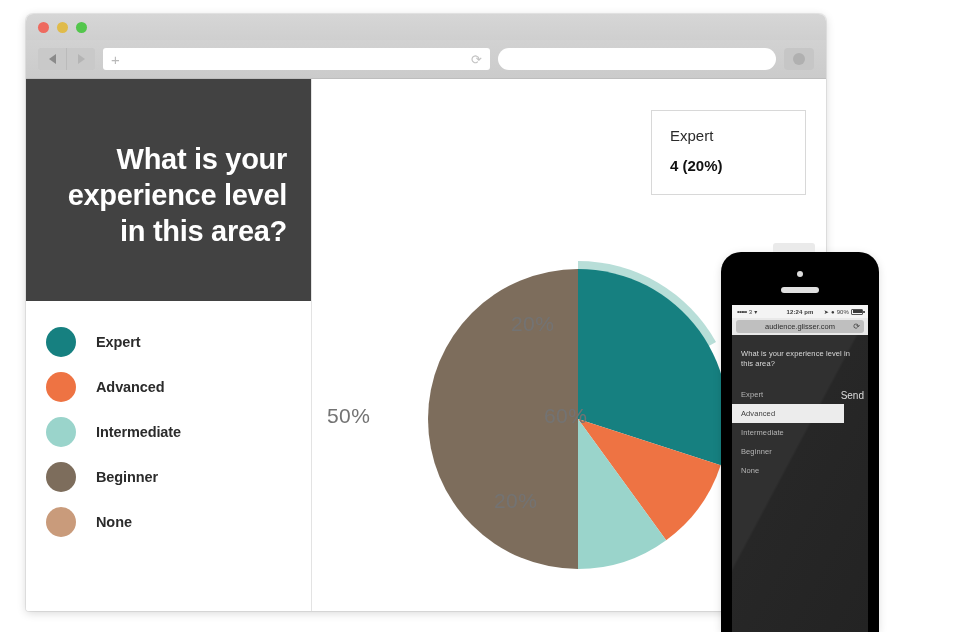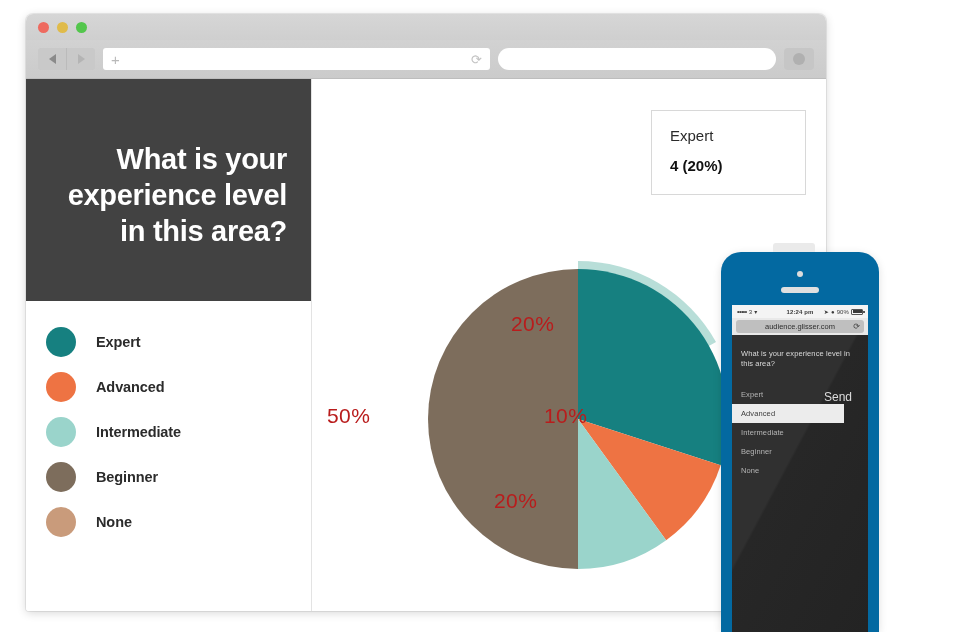"20%" .slicelabel { color: #b91c1c -> #737373 }
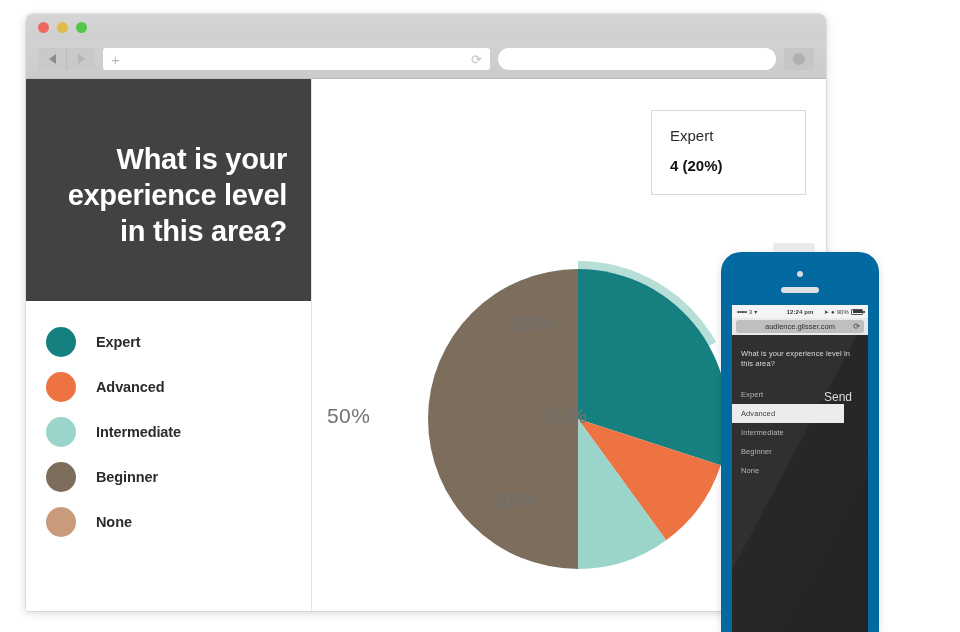"audience.glisser.com" .phone { background: #0369a1 -> #000000 }
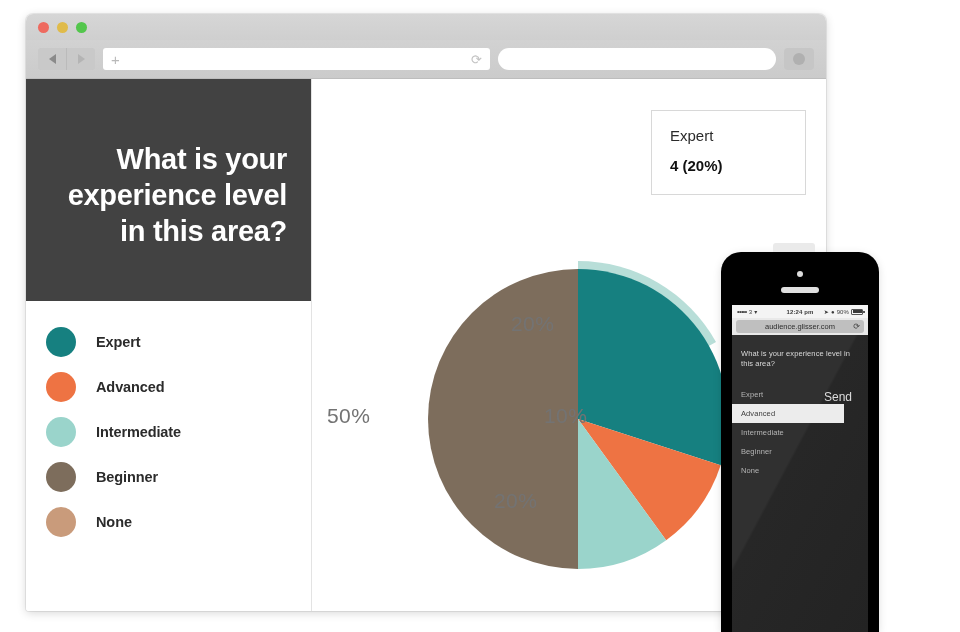"Send" .phone-send { font-size: 12px -> 10px; right: 16px -> 4px }
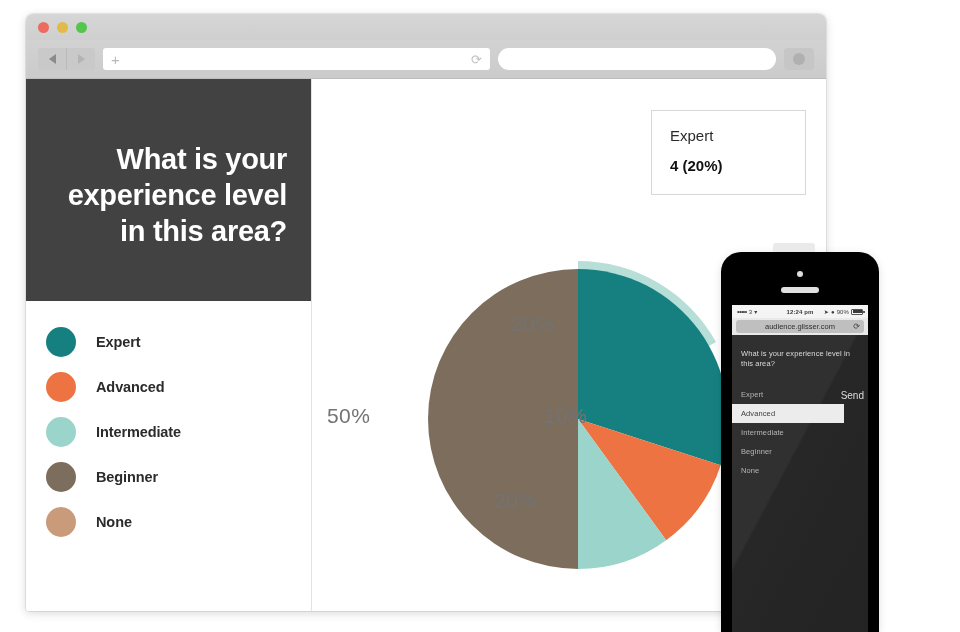"10%" div.slicelabel { text: 10% -> 60% }
